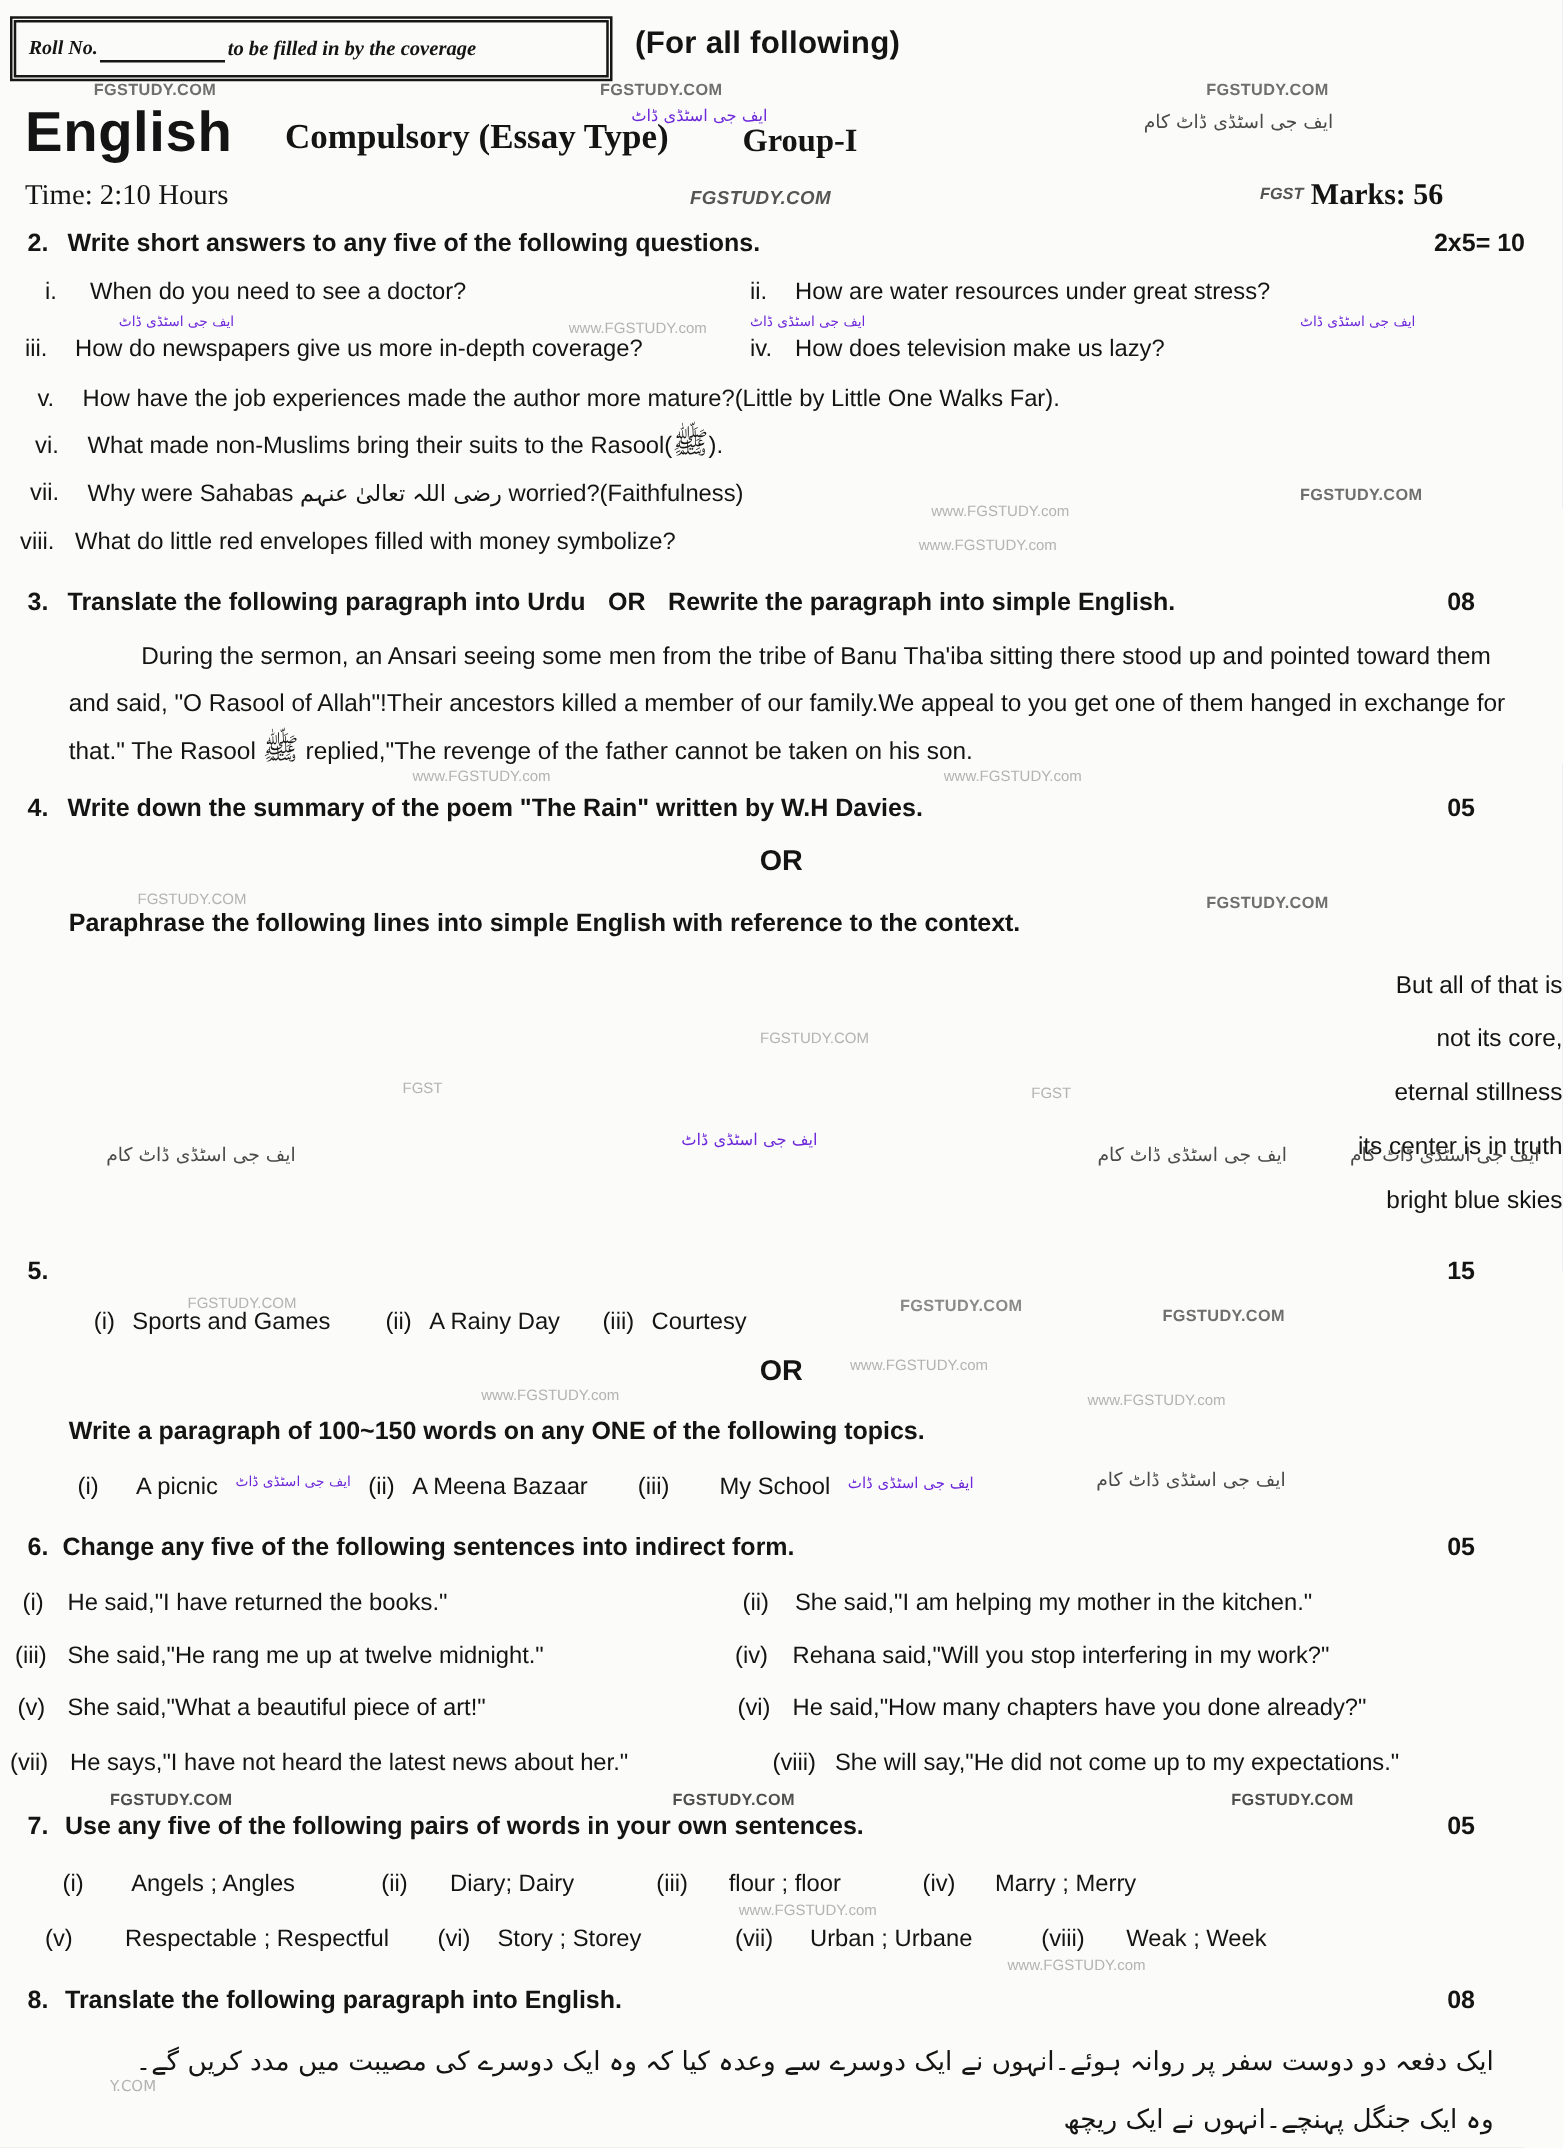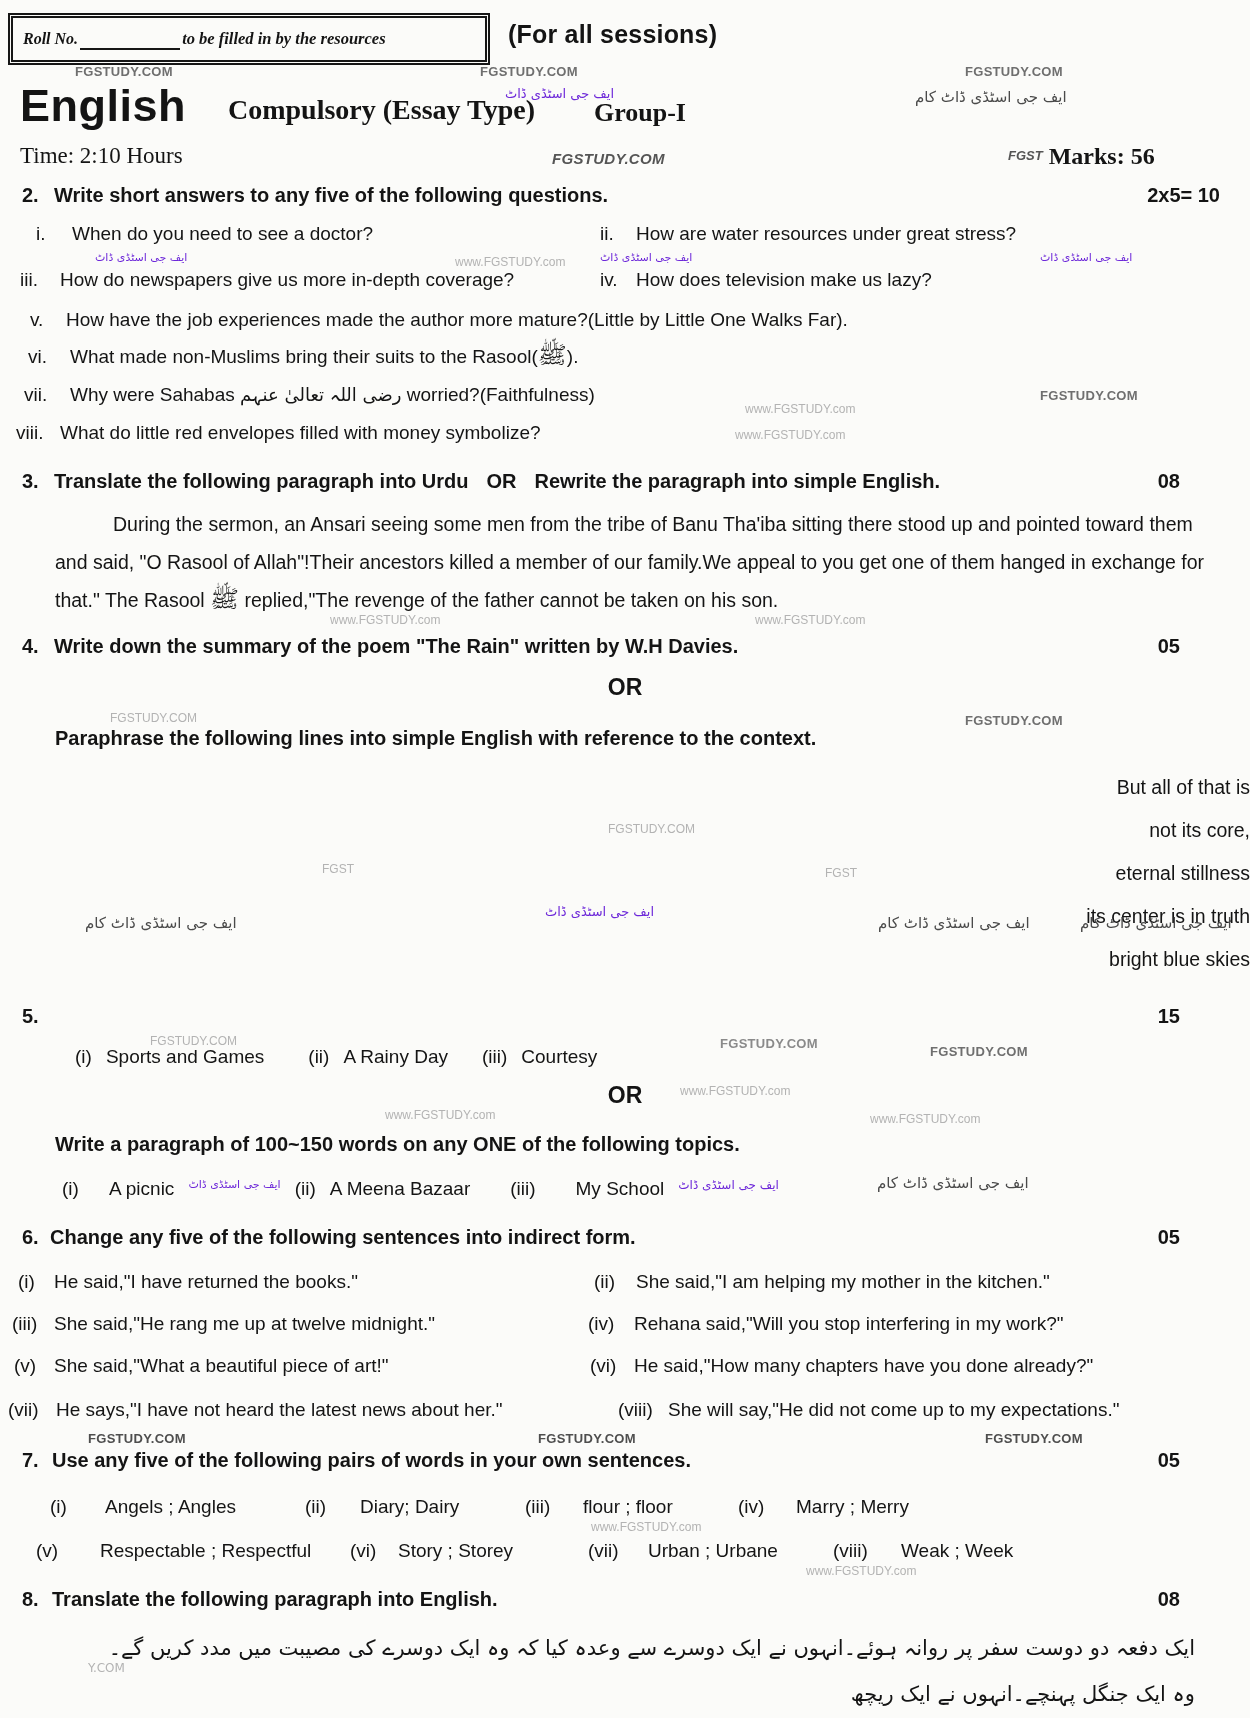"to be filled in by" span.roll-note { text: resources -> coverage }
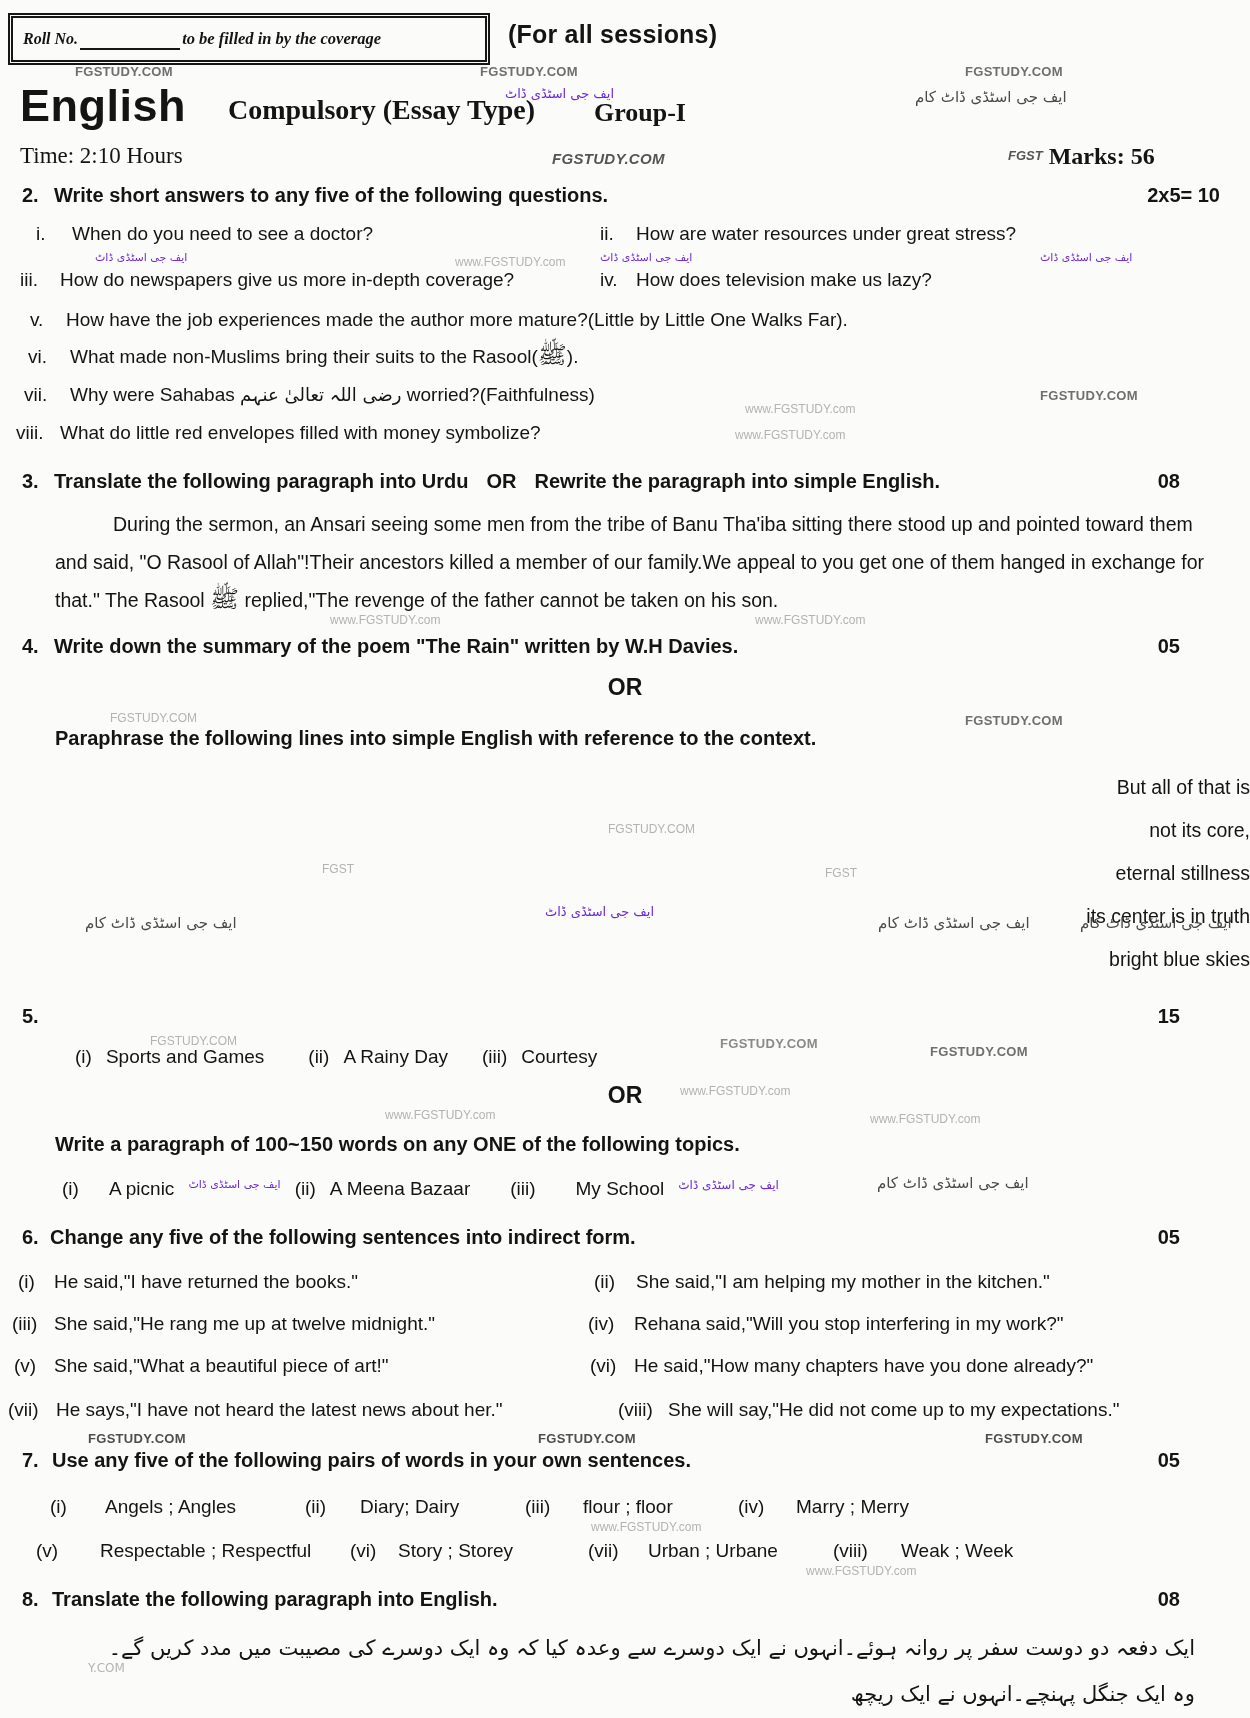"(For all sessions)" div.sessions { text: sessions -> following }
